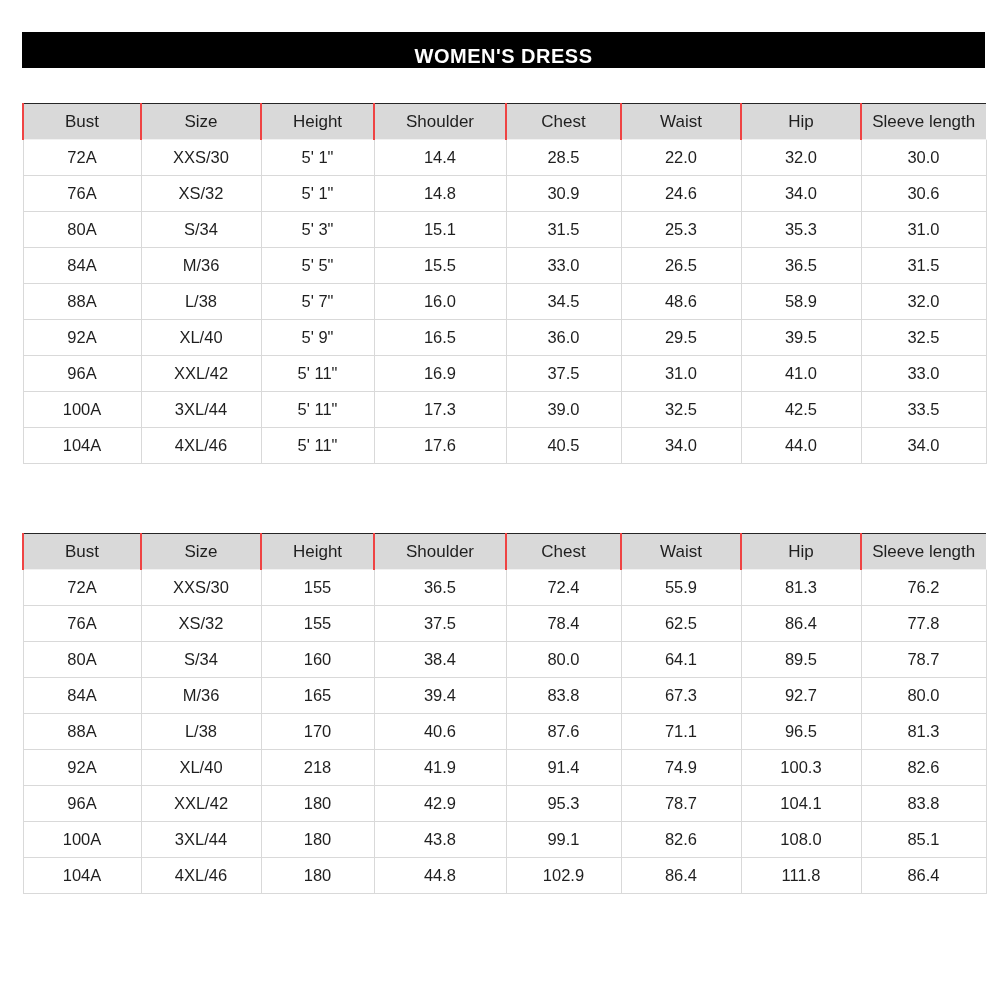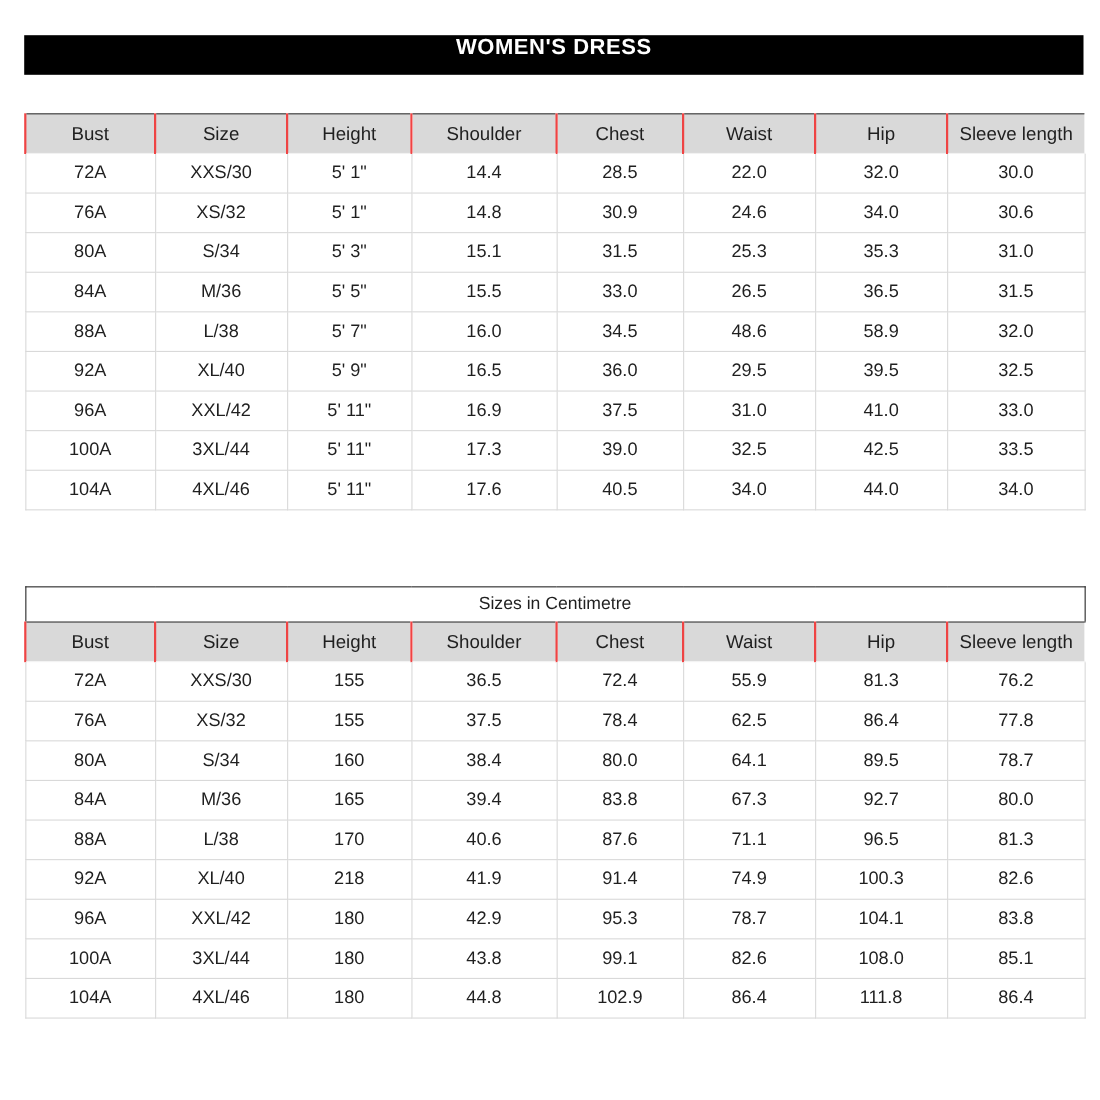"WOMEN'S DRESS" .banner { align-items: flex-start -> flex-end }
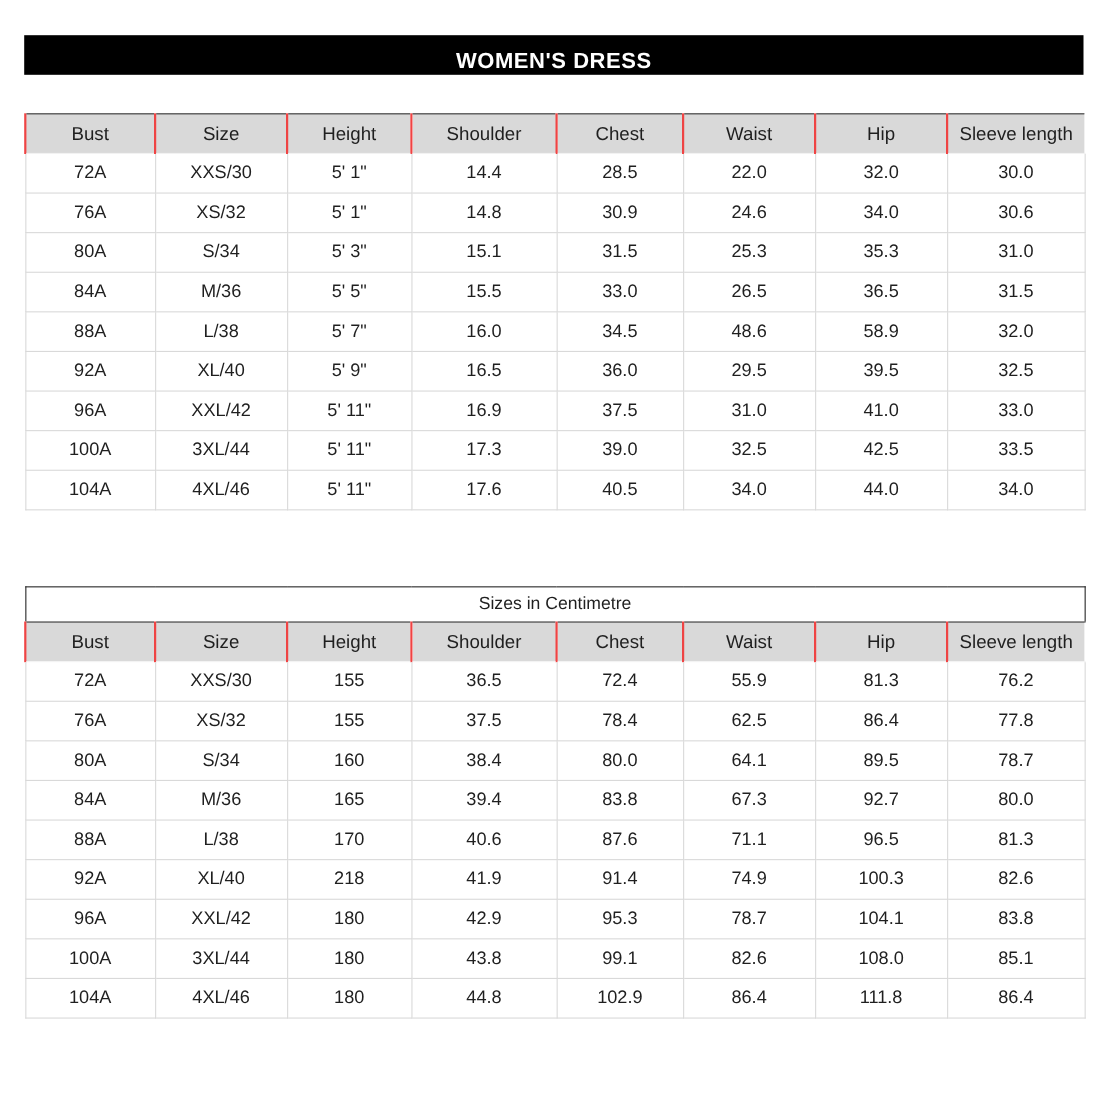"Sizes in Centimetre" tr.title-row { html: <tr> <td>Sizes in Centimetre</td> </tr> -> none }
